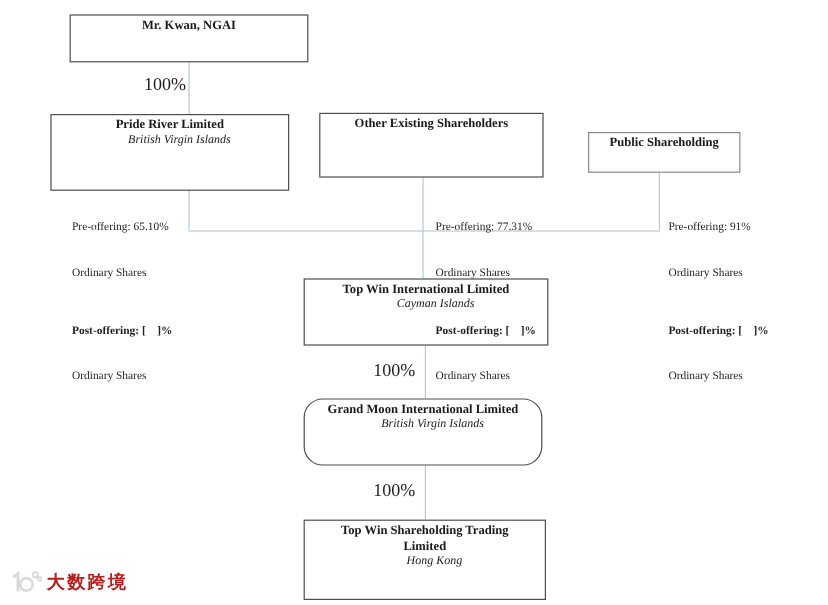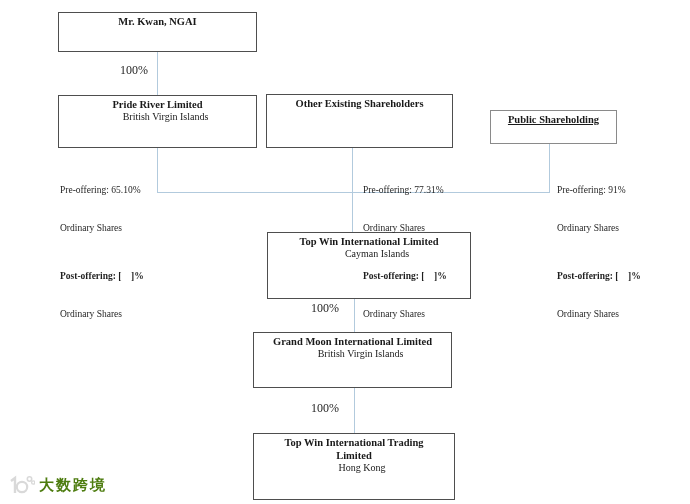"100%" .edge-label { font-size: 12px -> 15px }
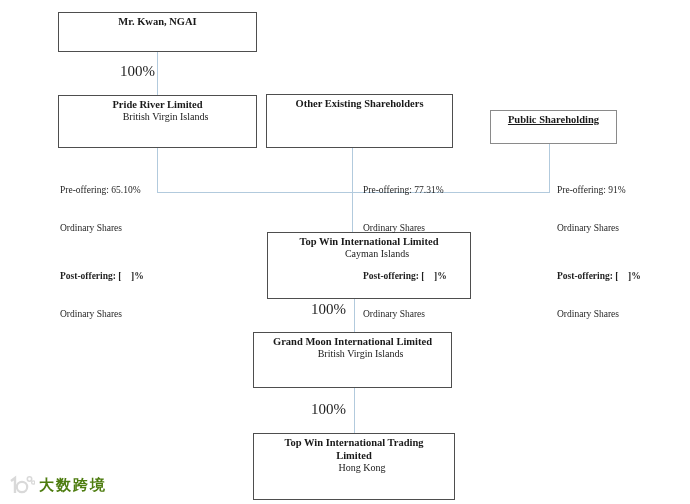"Pride River Limited" div.node { height: 53px -> 64px; left: 58px -> 42px }
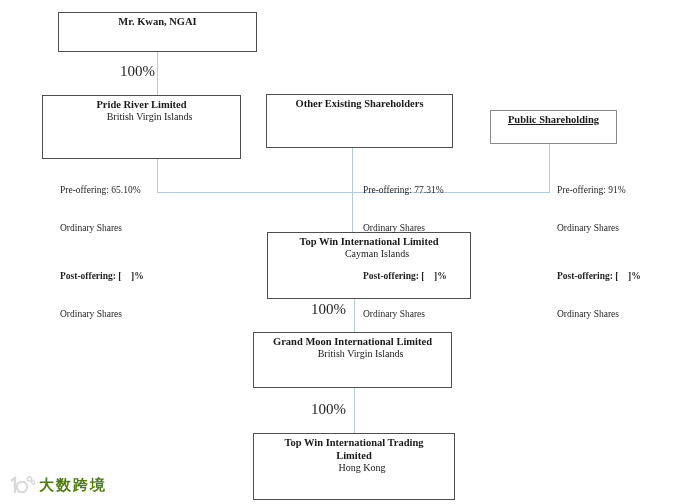"British Virgin Islands" .node-sub { font-style: none -> italic }
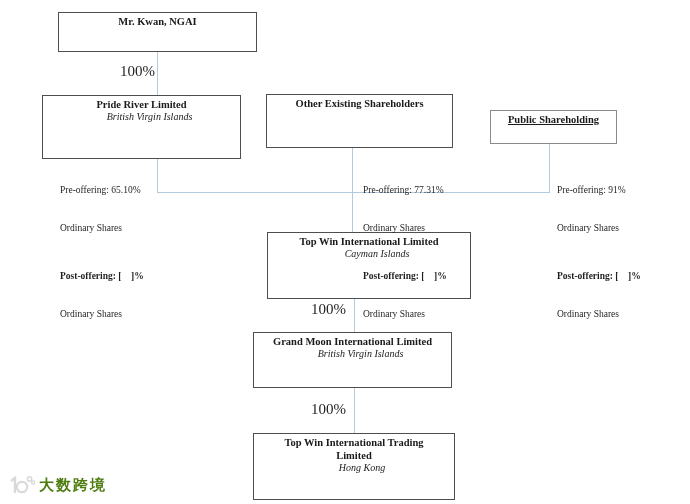"Public Shareholding" .node.light { text-decoration: underline -> none }
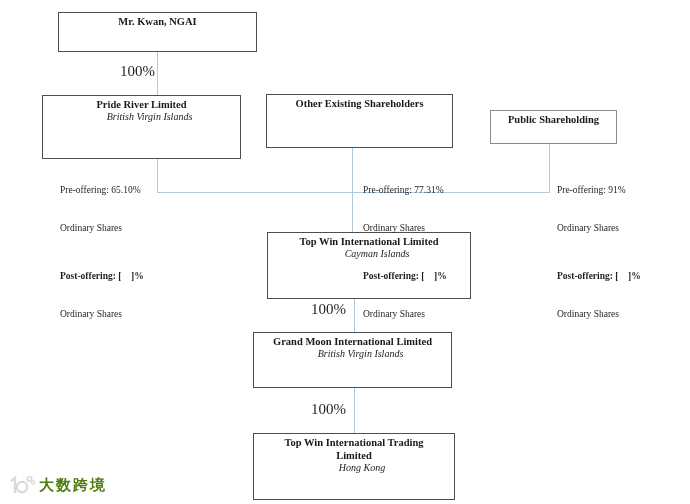"Top Win International Limited" div.node { height: 67px -> 56px; left: 267px -> 253px }
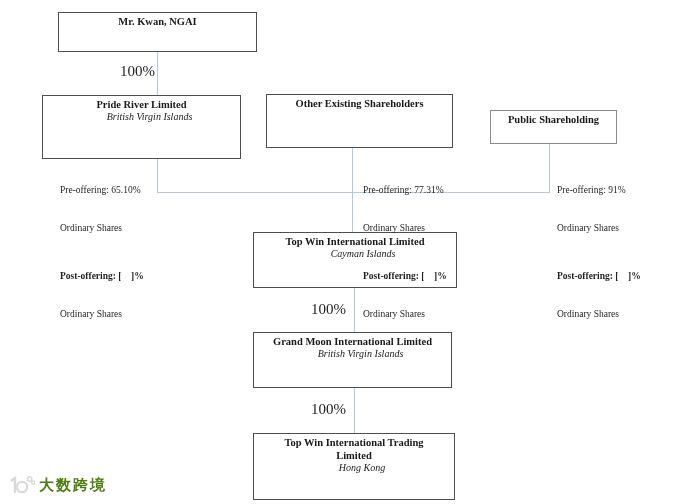"Grand Moon International Limited" div.node { border-radius: none -> 16px }
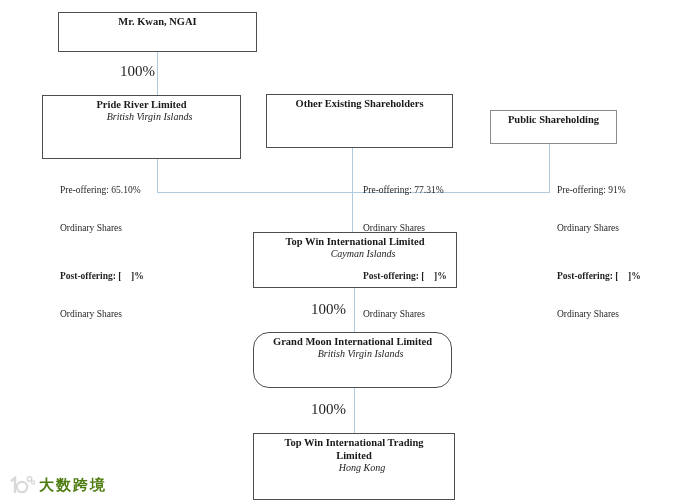"Top Win International Trading Limited" div.node-title { text: International -> Shareholding }
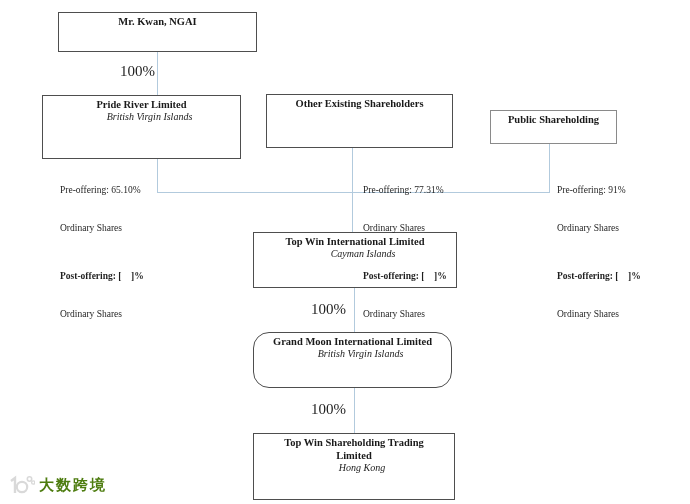"大数跨境" .wm-text { color: #4d7c0f -> #b91c1c }
